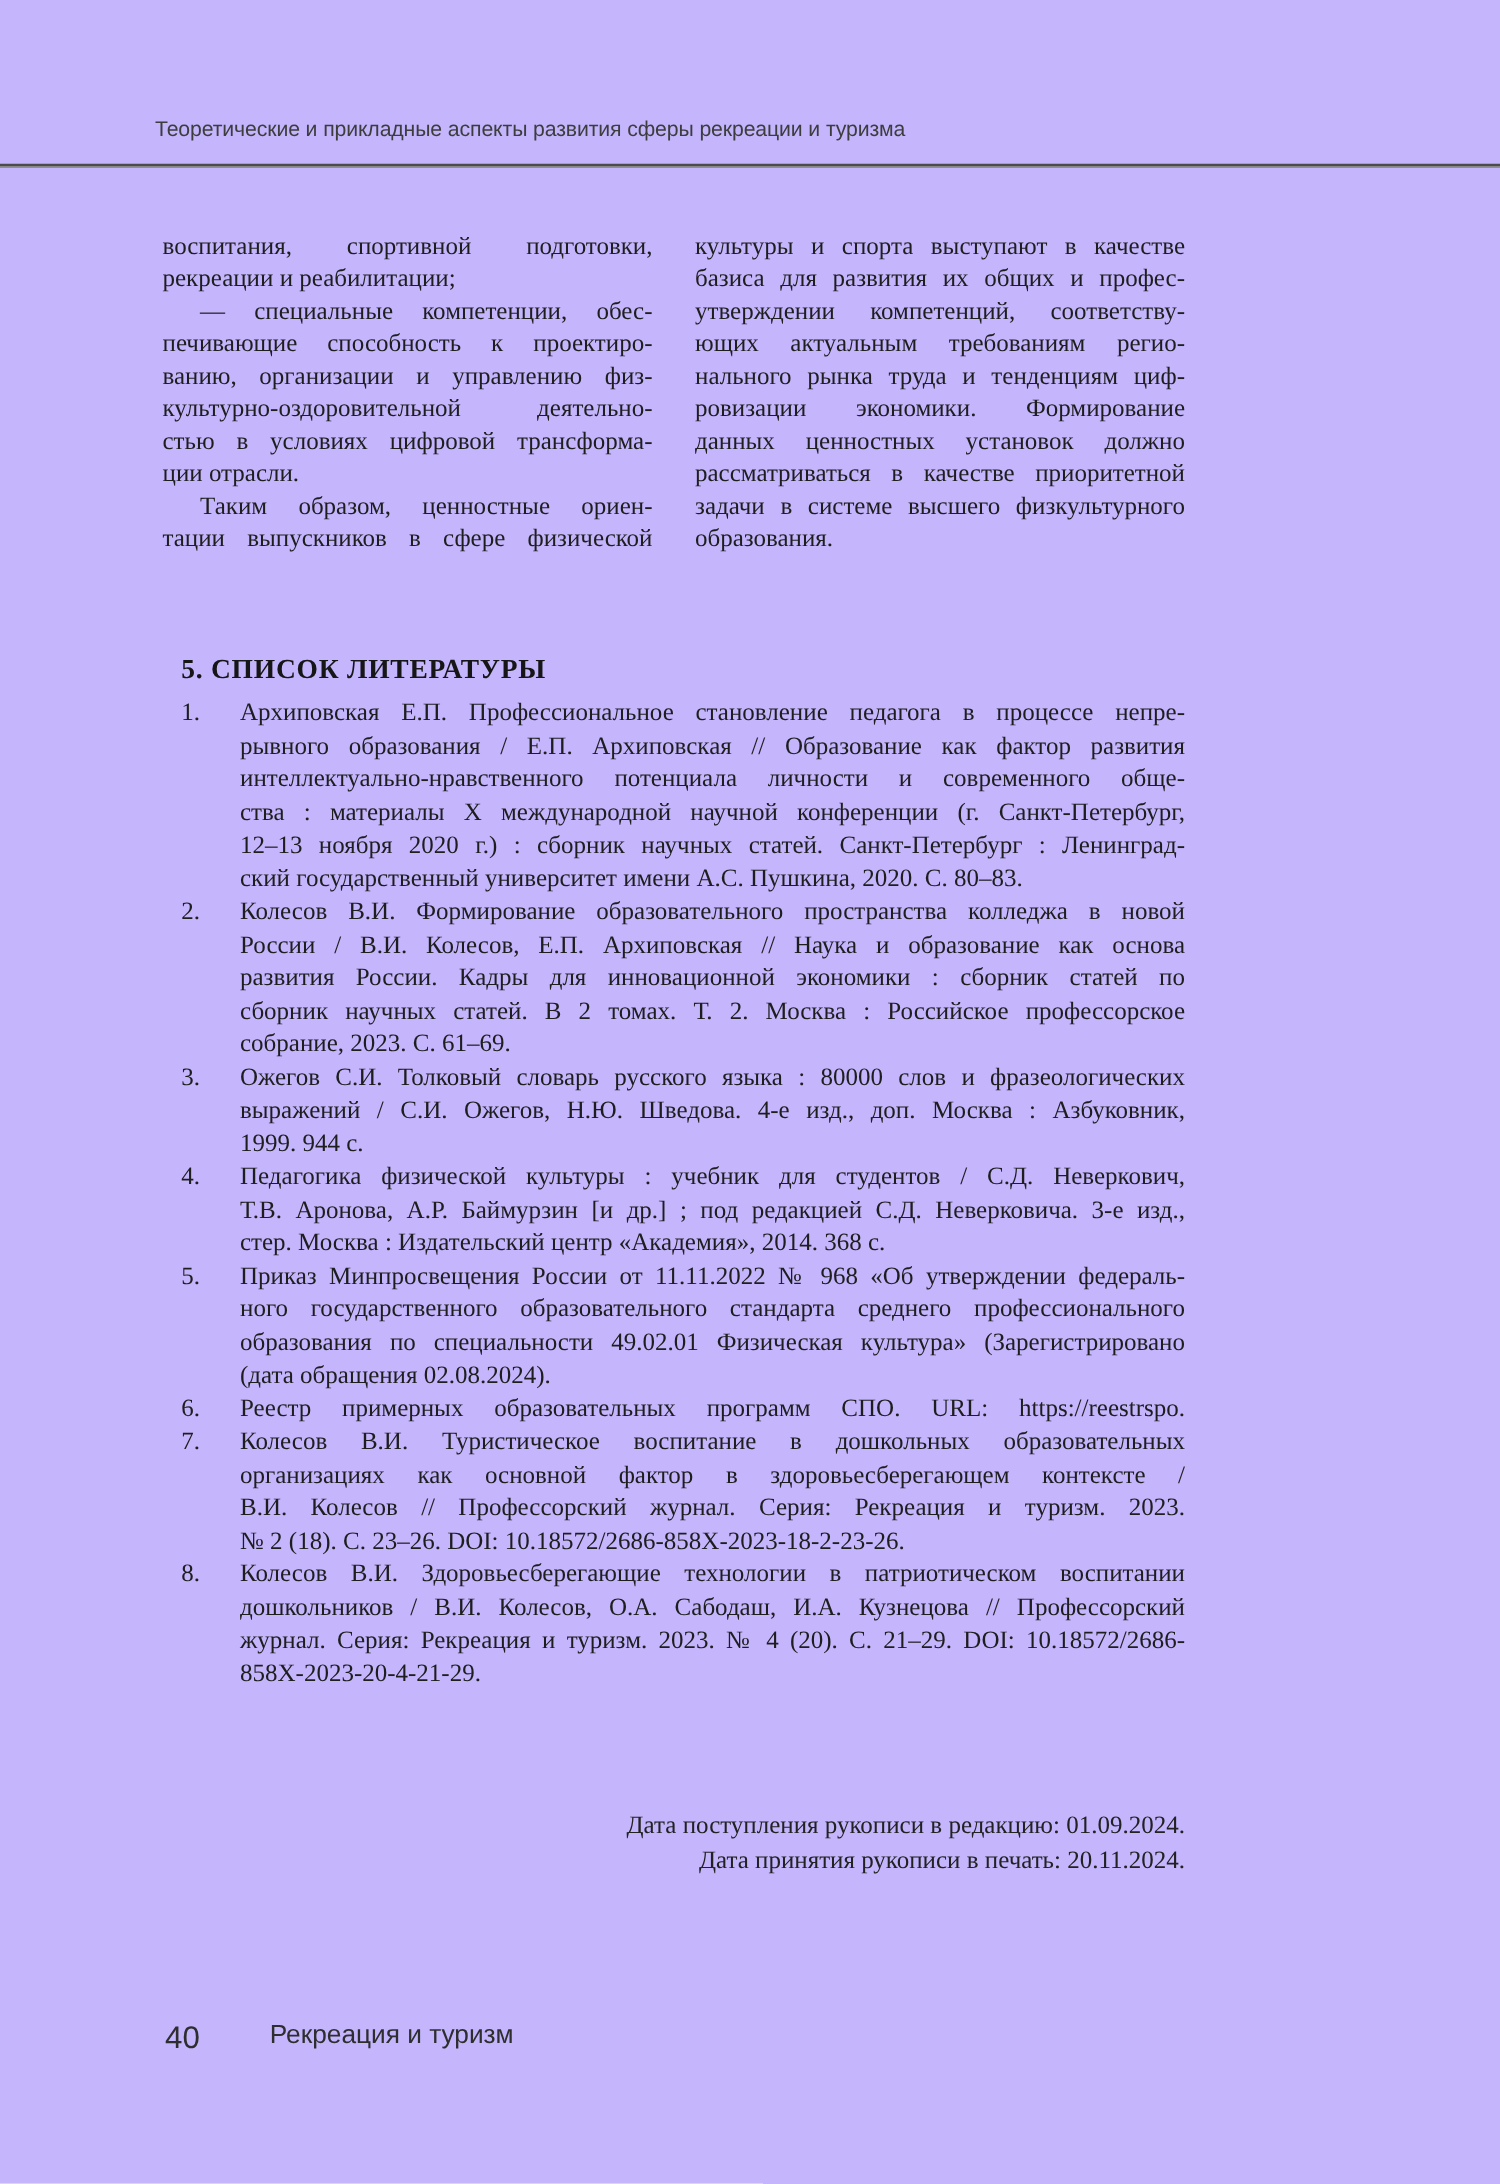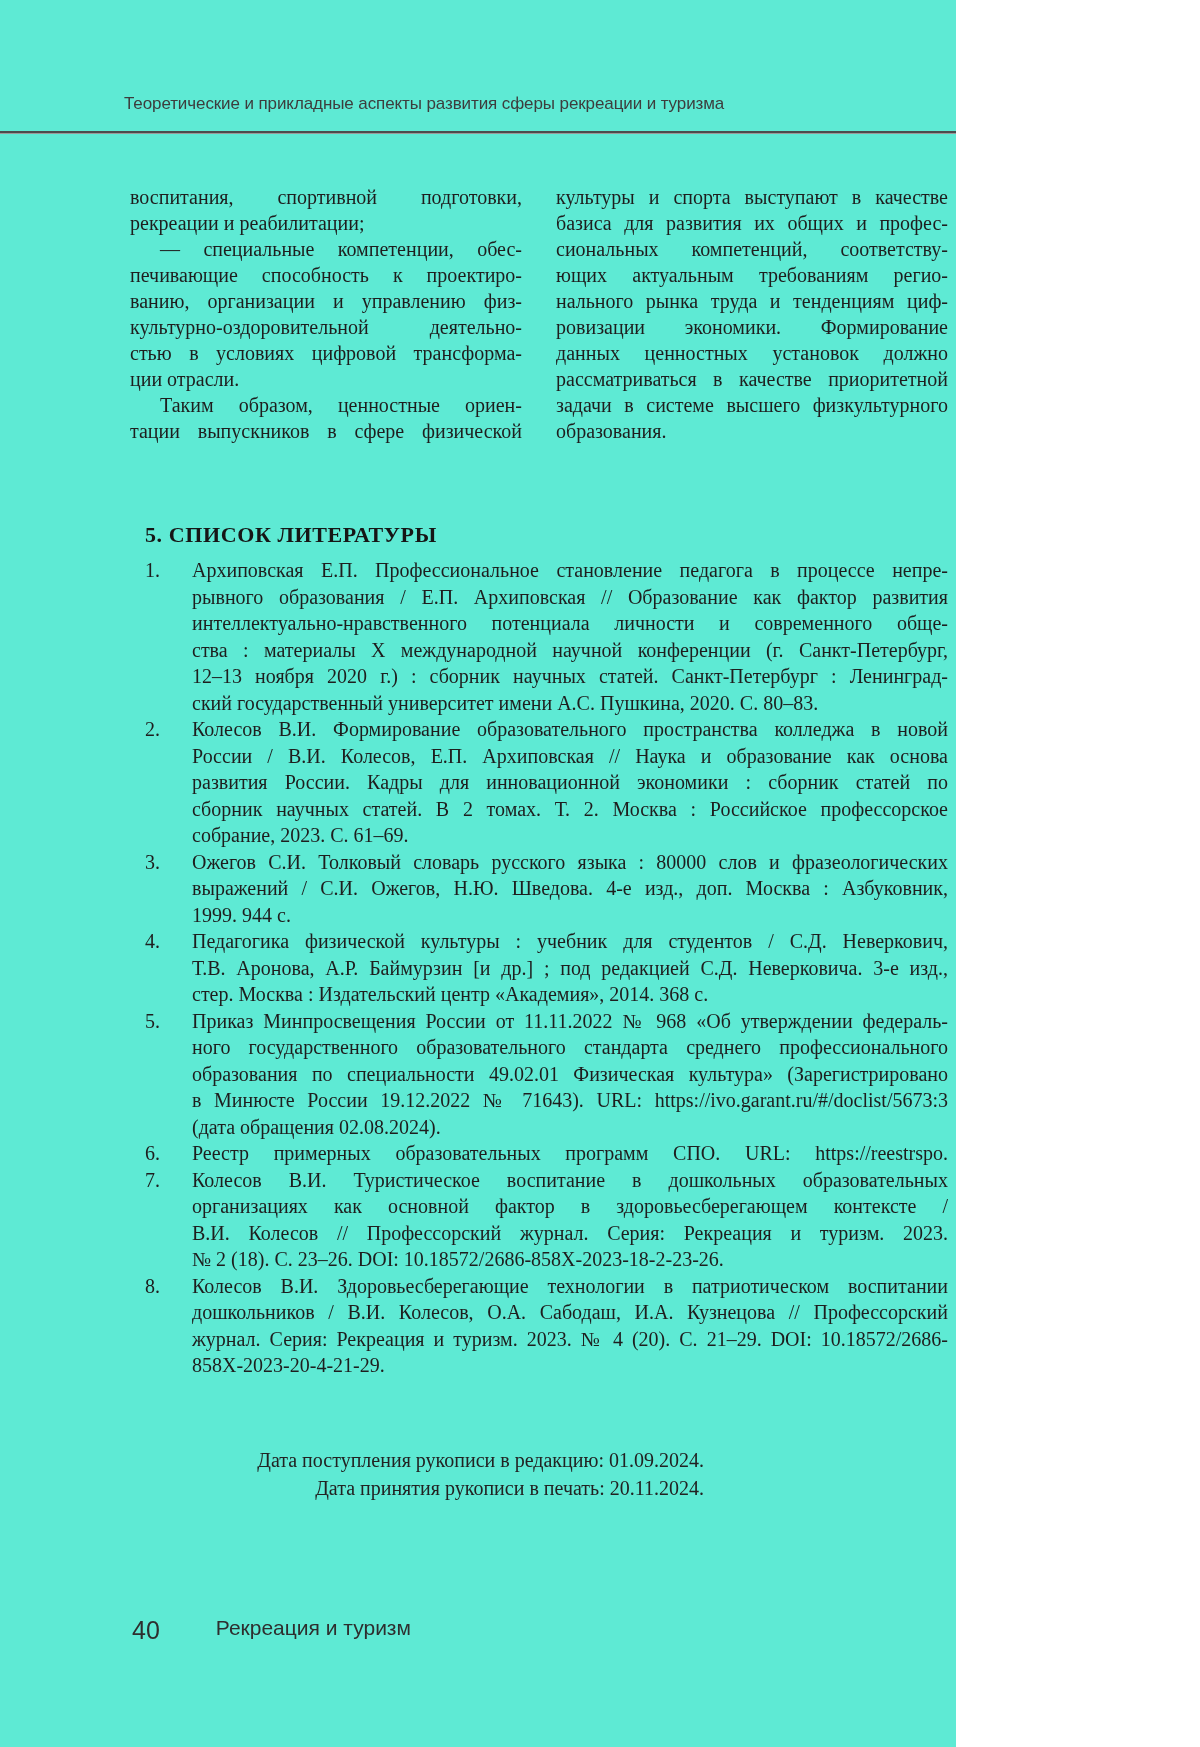"Теоретические и прикладные аспекты" .page { background: #5eead4 -> #c4b5fd; width: 956px -> 1200px }
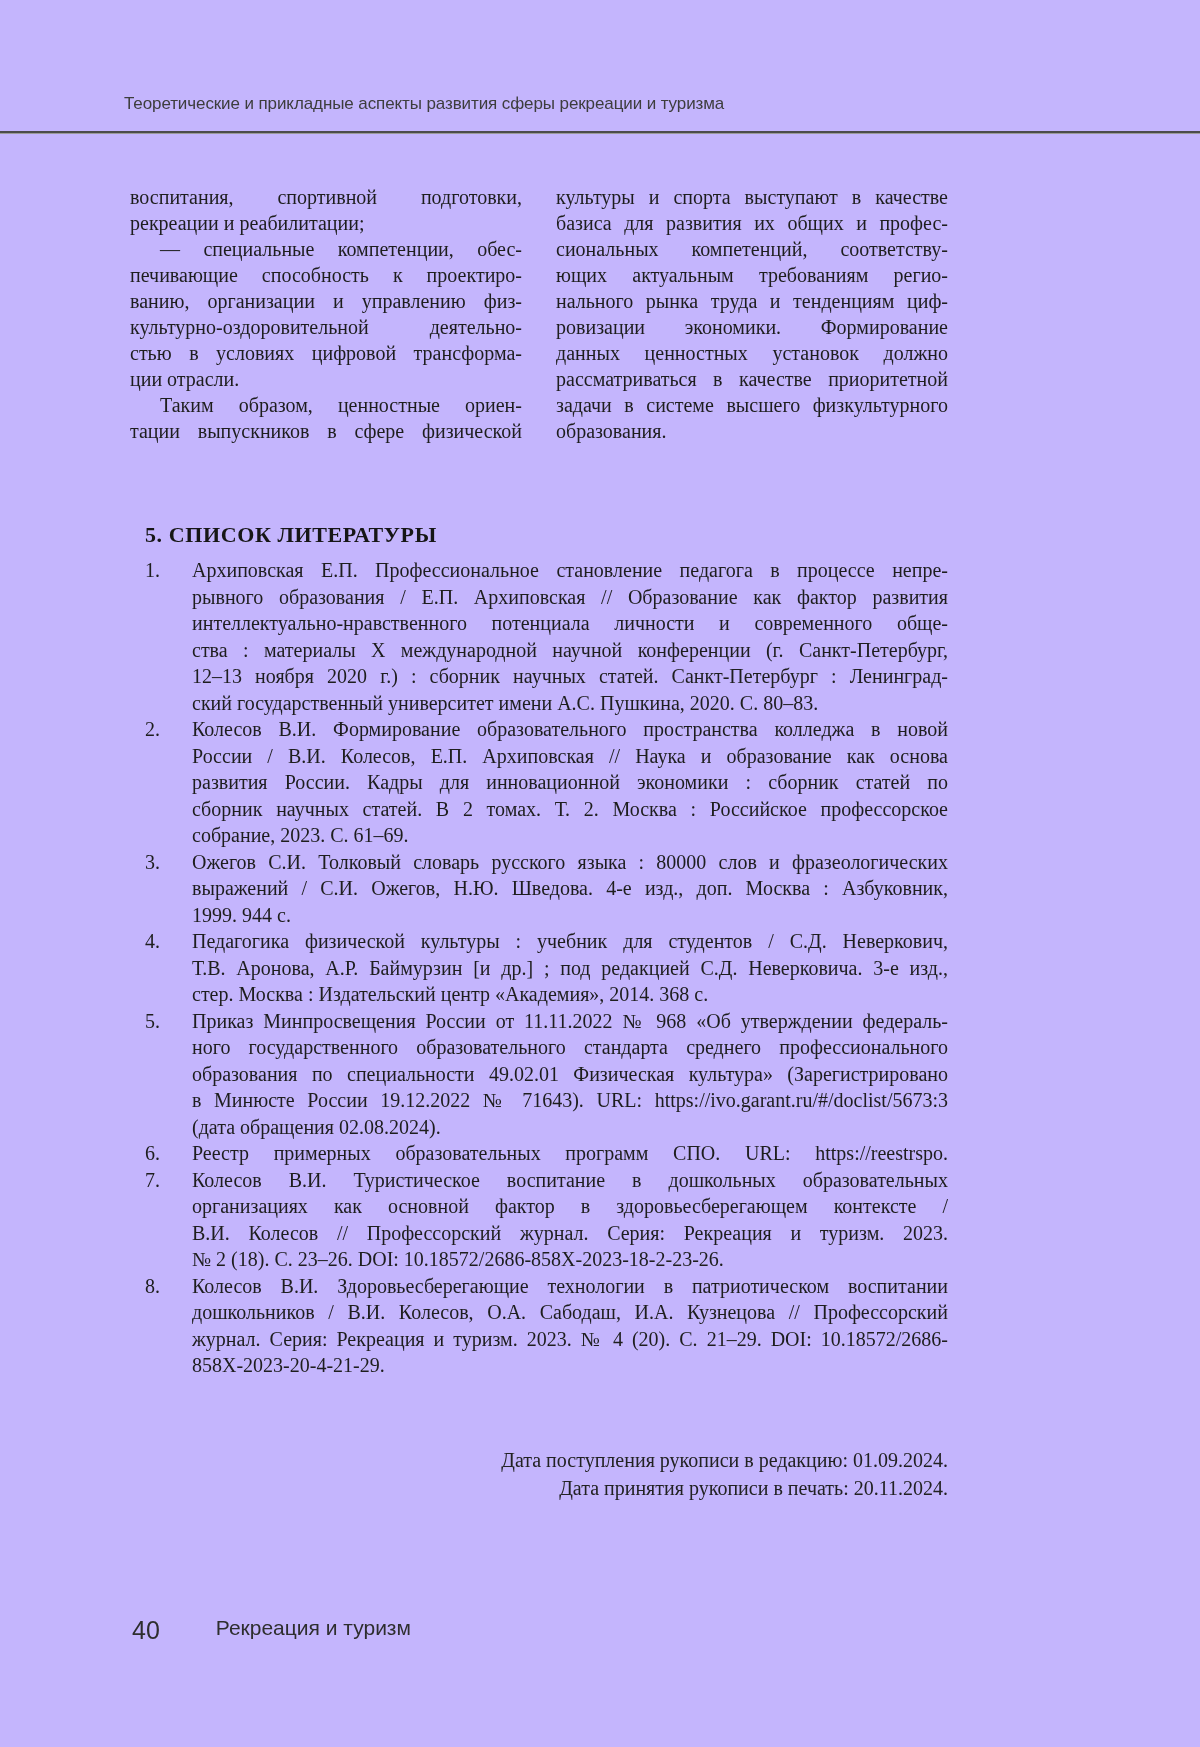"сиональных компетенций, соответству-" div.tline { text: сиональных -> утверждении }
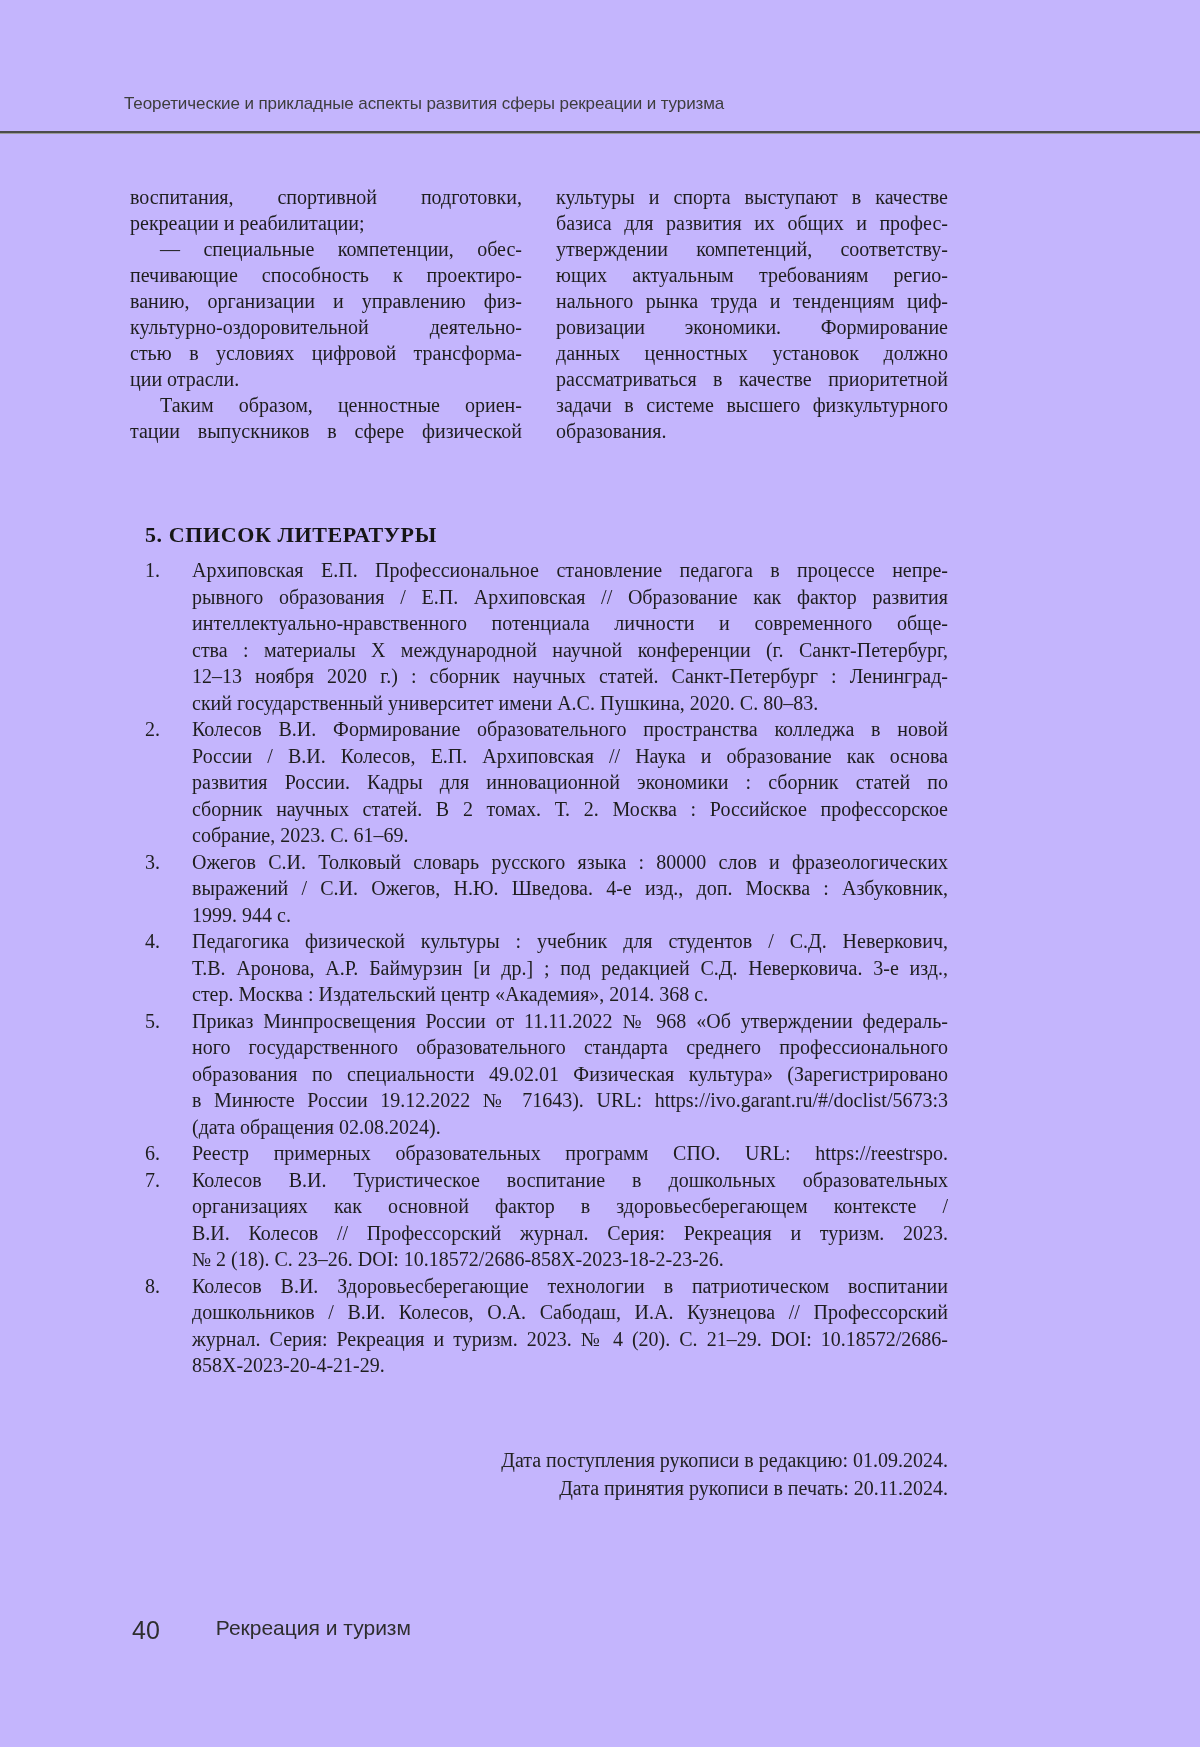"в Минюсте России 19.12.2022 №" div.tline { html: <div>в Минюсте России 19.12.2022 № 71643). URL: https://ivo.garant.ru/#/doclist/5673:3</div> -> none }
